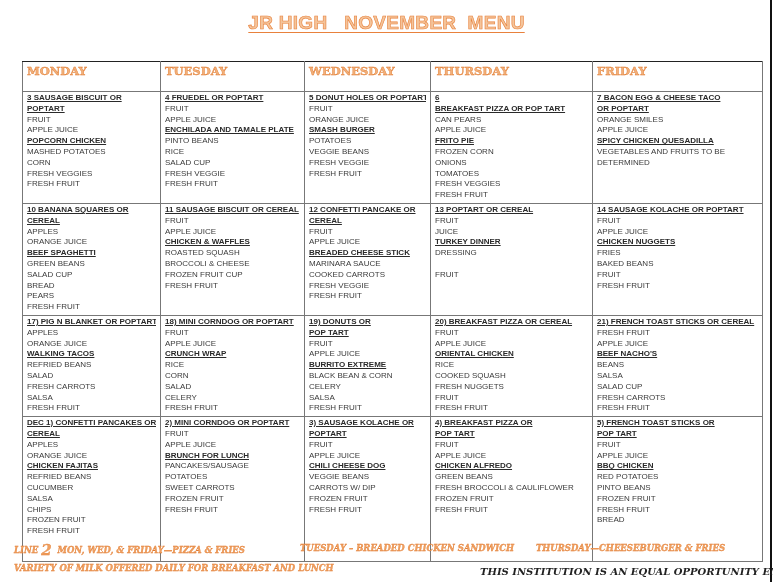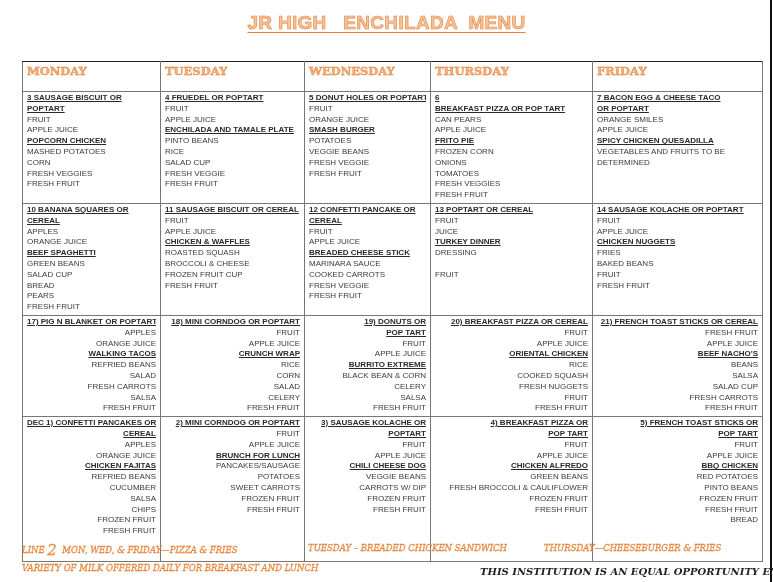"JR HIGH ENCHILADA MENU" div.title { text: ENCHILADA -> NOVEMBER }
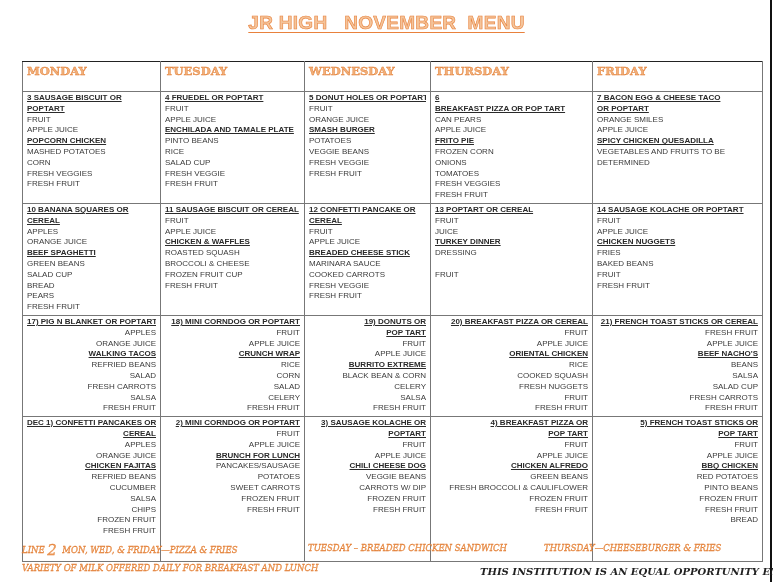"17) PIG N BLANKET OR" .row-bottom td { text-align: right -> none }
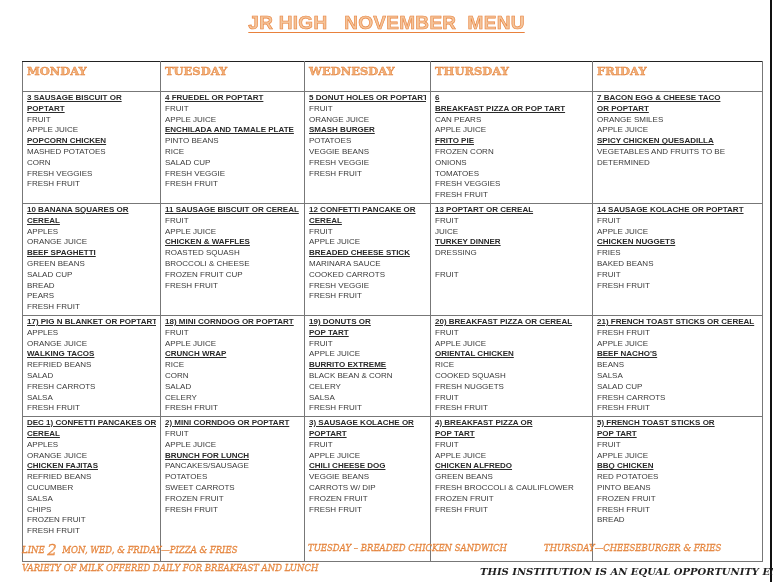"LINE 2 MON, WED, &" .footer-line { font-weight: normal -> bold; margin-left: 8px -> none }
